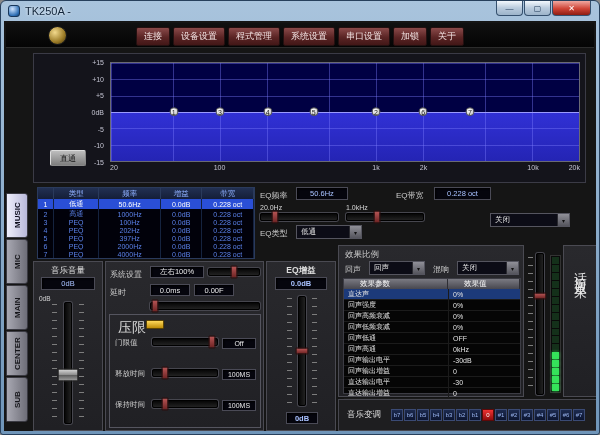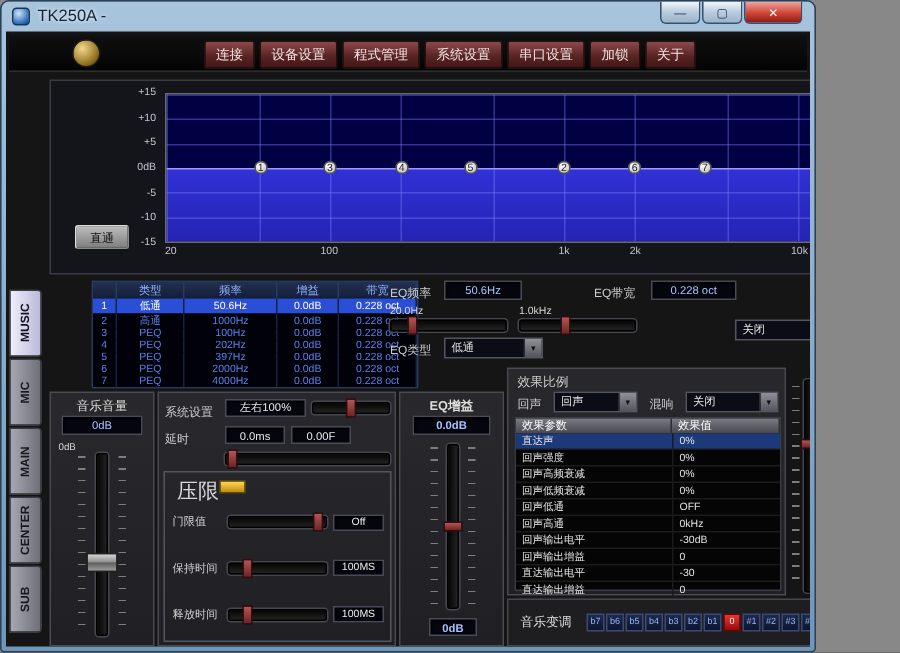"TK250A -" .window { width: 544px -> 600px }
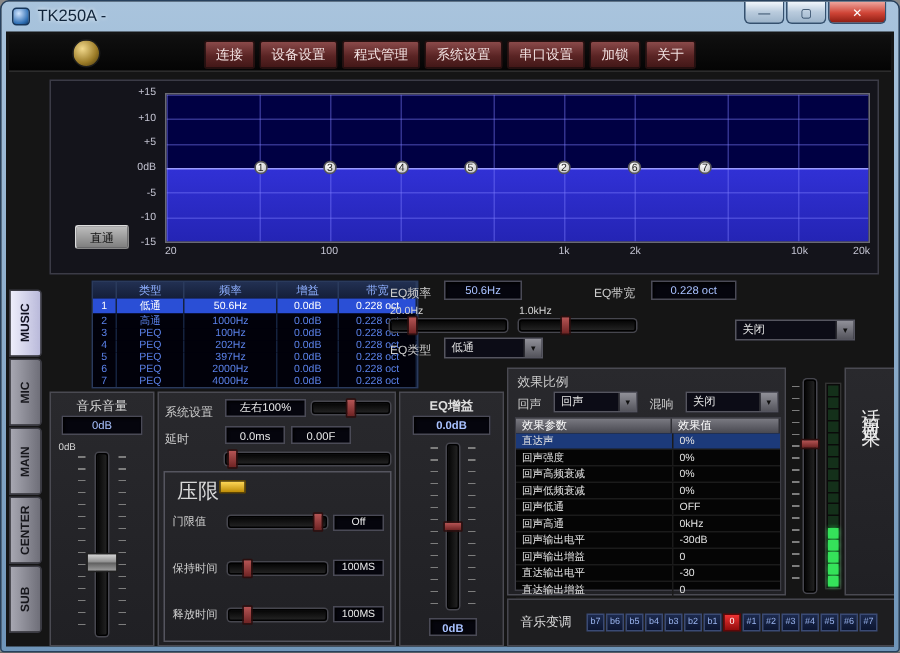"类型" .eq-table { margin-left: 24px -> none }
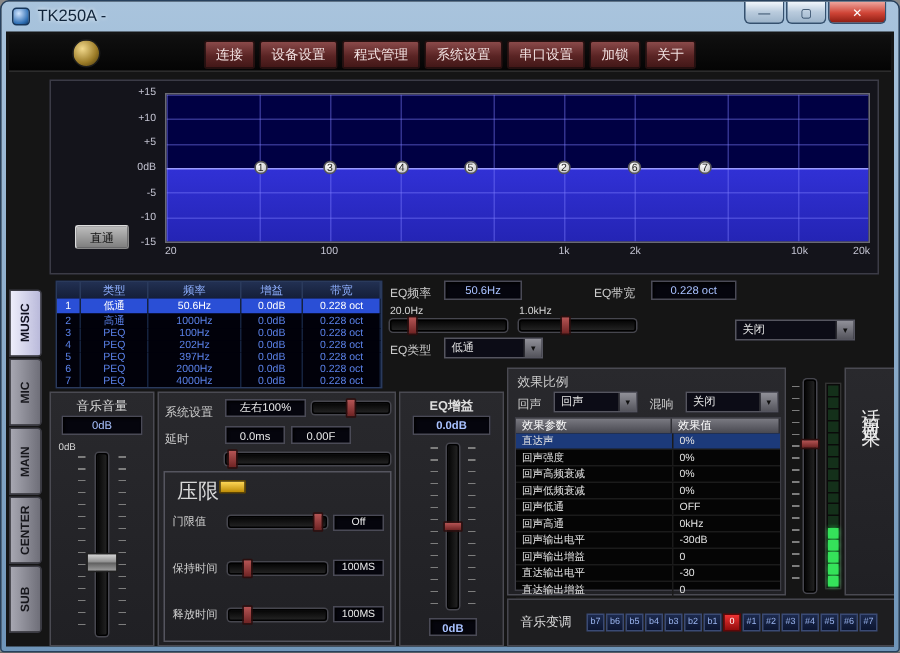"效果参数" .fx-thead span { padding-left: 4px -> 16px }
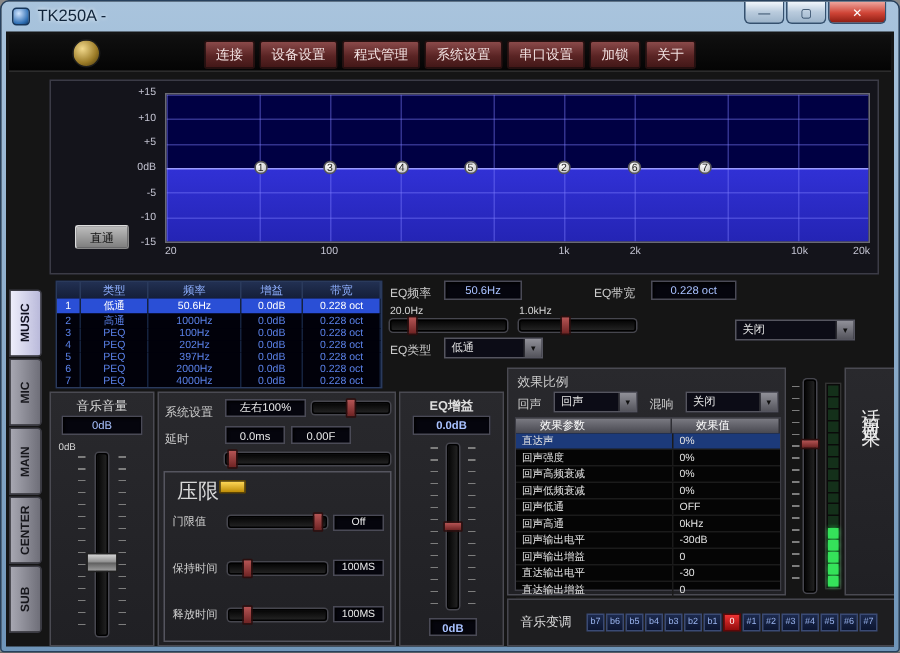"门限值" .crow { align-items: center -> none }
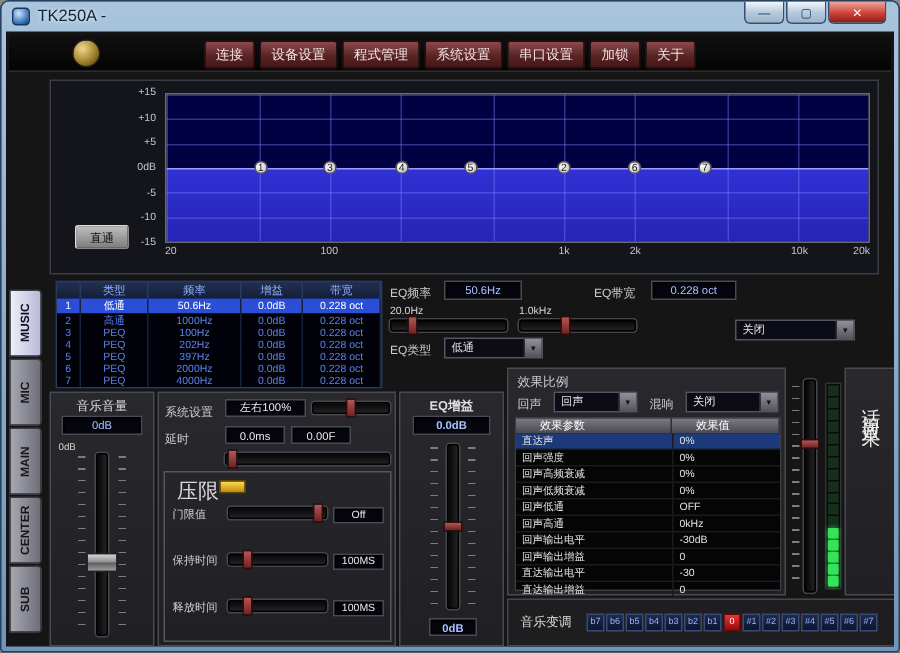"保持时间" div.crow { order: before "释放时间" -> after "释放时间" }
